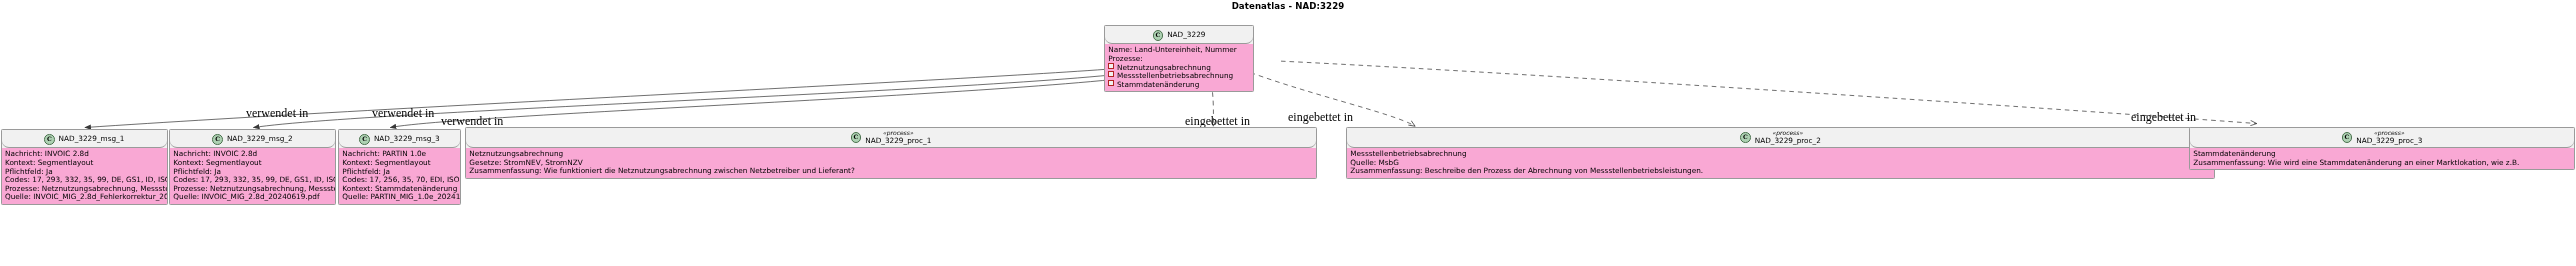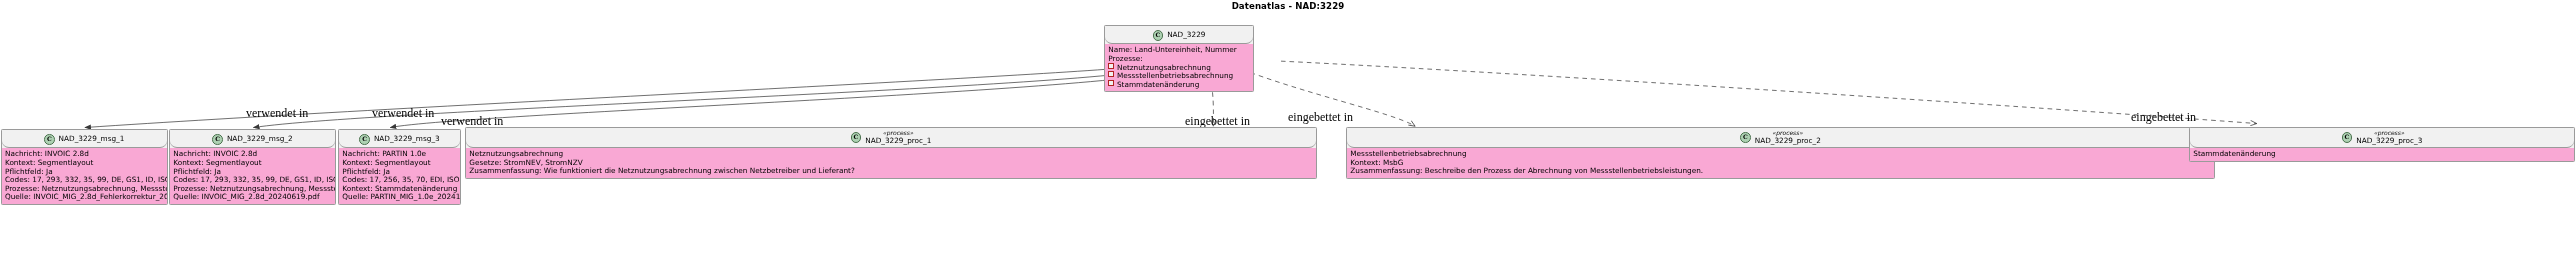"Kontext: MsbG" div.attr { text: Kontext -> Quelle }
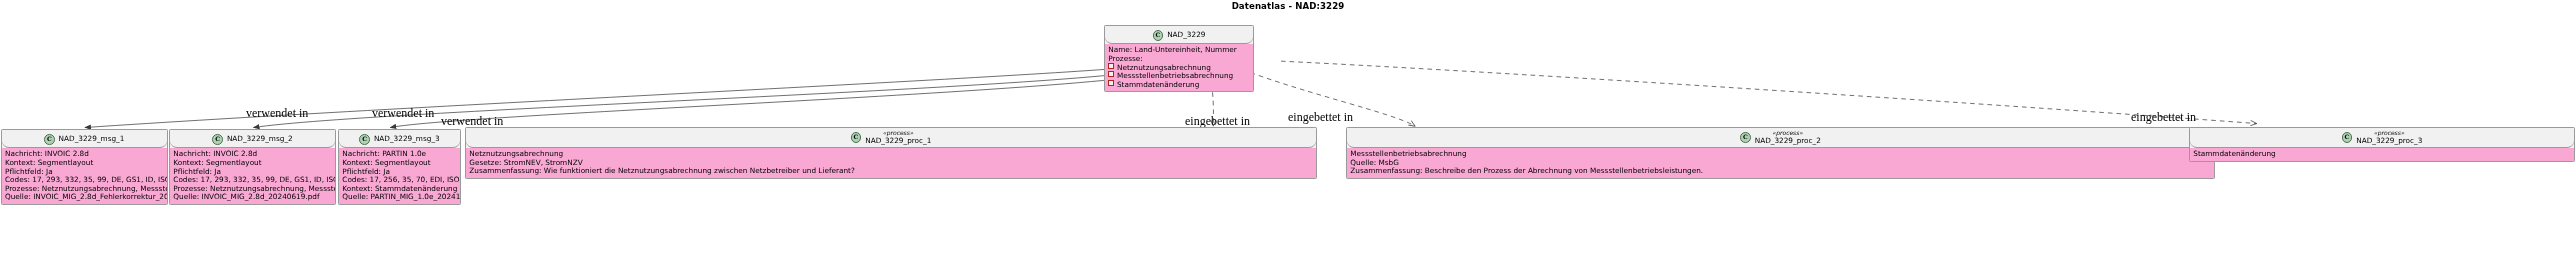"Zusammenfassung: Wie wird eine" div.attr { html: none -> <div>Zusammenfassung: Wie wird eine Stammdatenänderung an einer Marktlokation, wie z.B.</div> }
